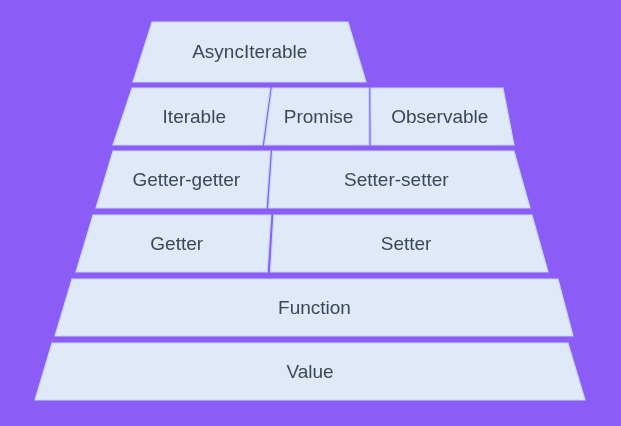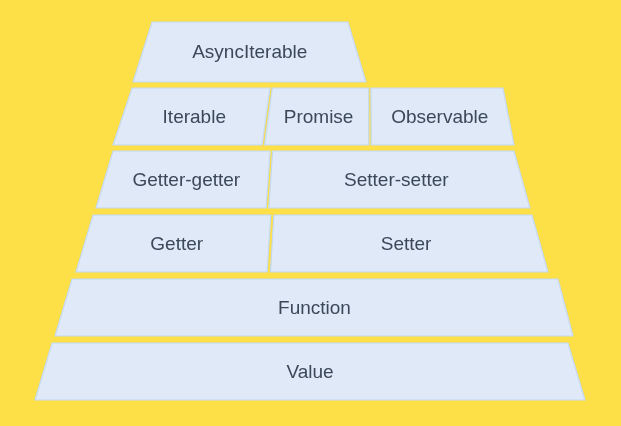"AsyncIterable" #pyramid-diagram { background: #fde047 -> #8b5cf6 }
